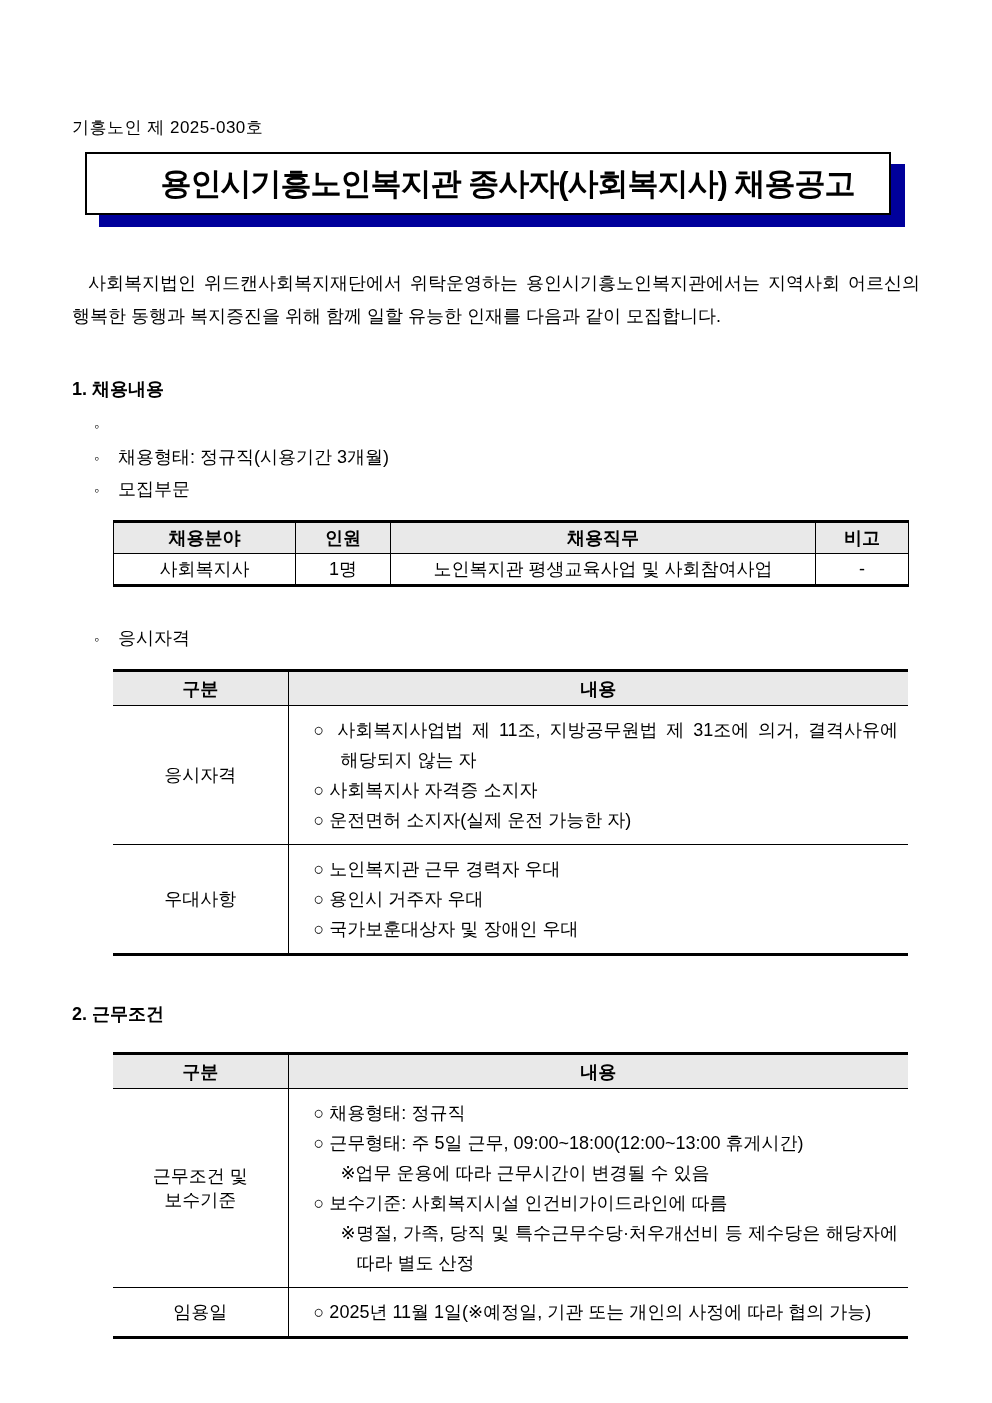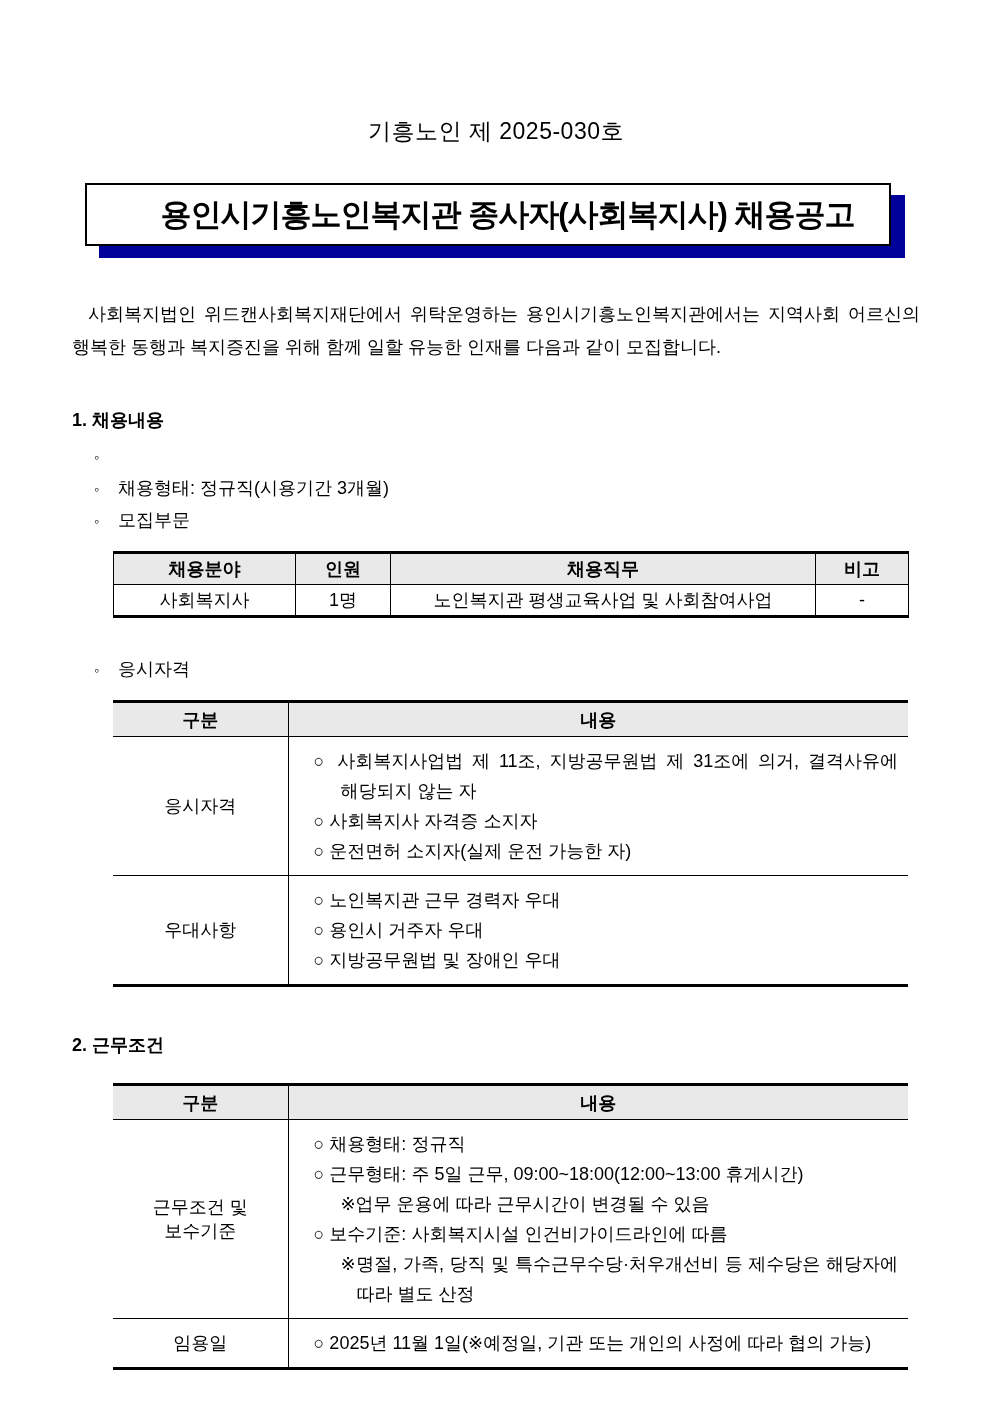"기흥노인 제 2025-030호" .doc-number { font-size: 23px -> 17px; margin-bottom: 36px -> 13px; text-align: center -> none }
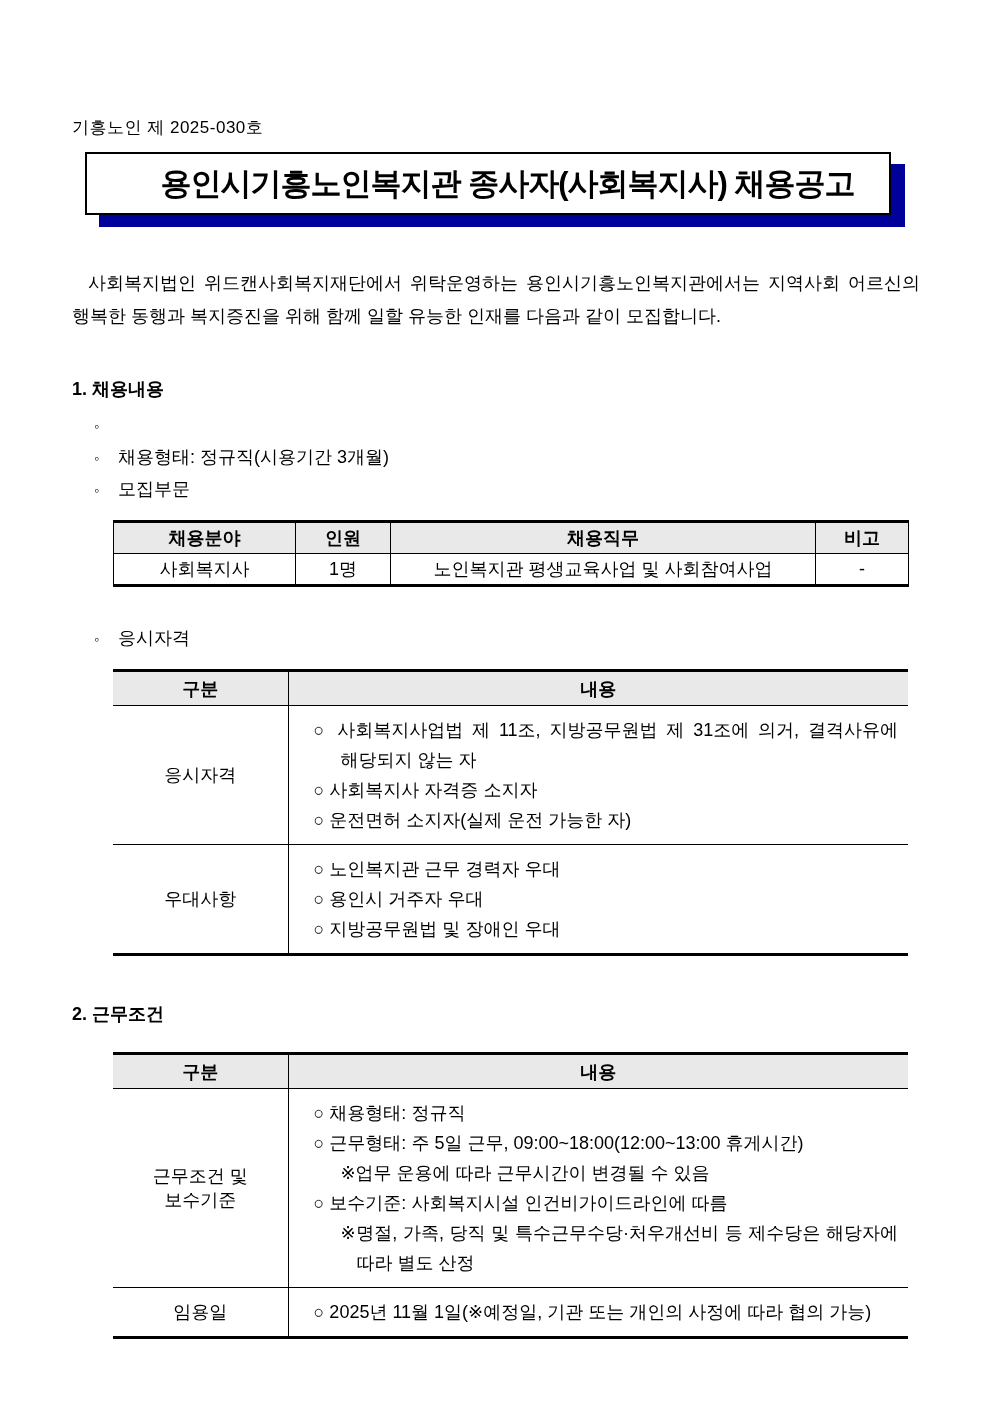"○ 지방공무원법 및 장애인 우대" div.cell-line { text: 지방공무원법 -> 국가보훈대상자 }
